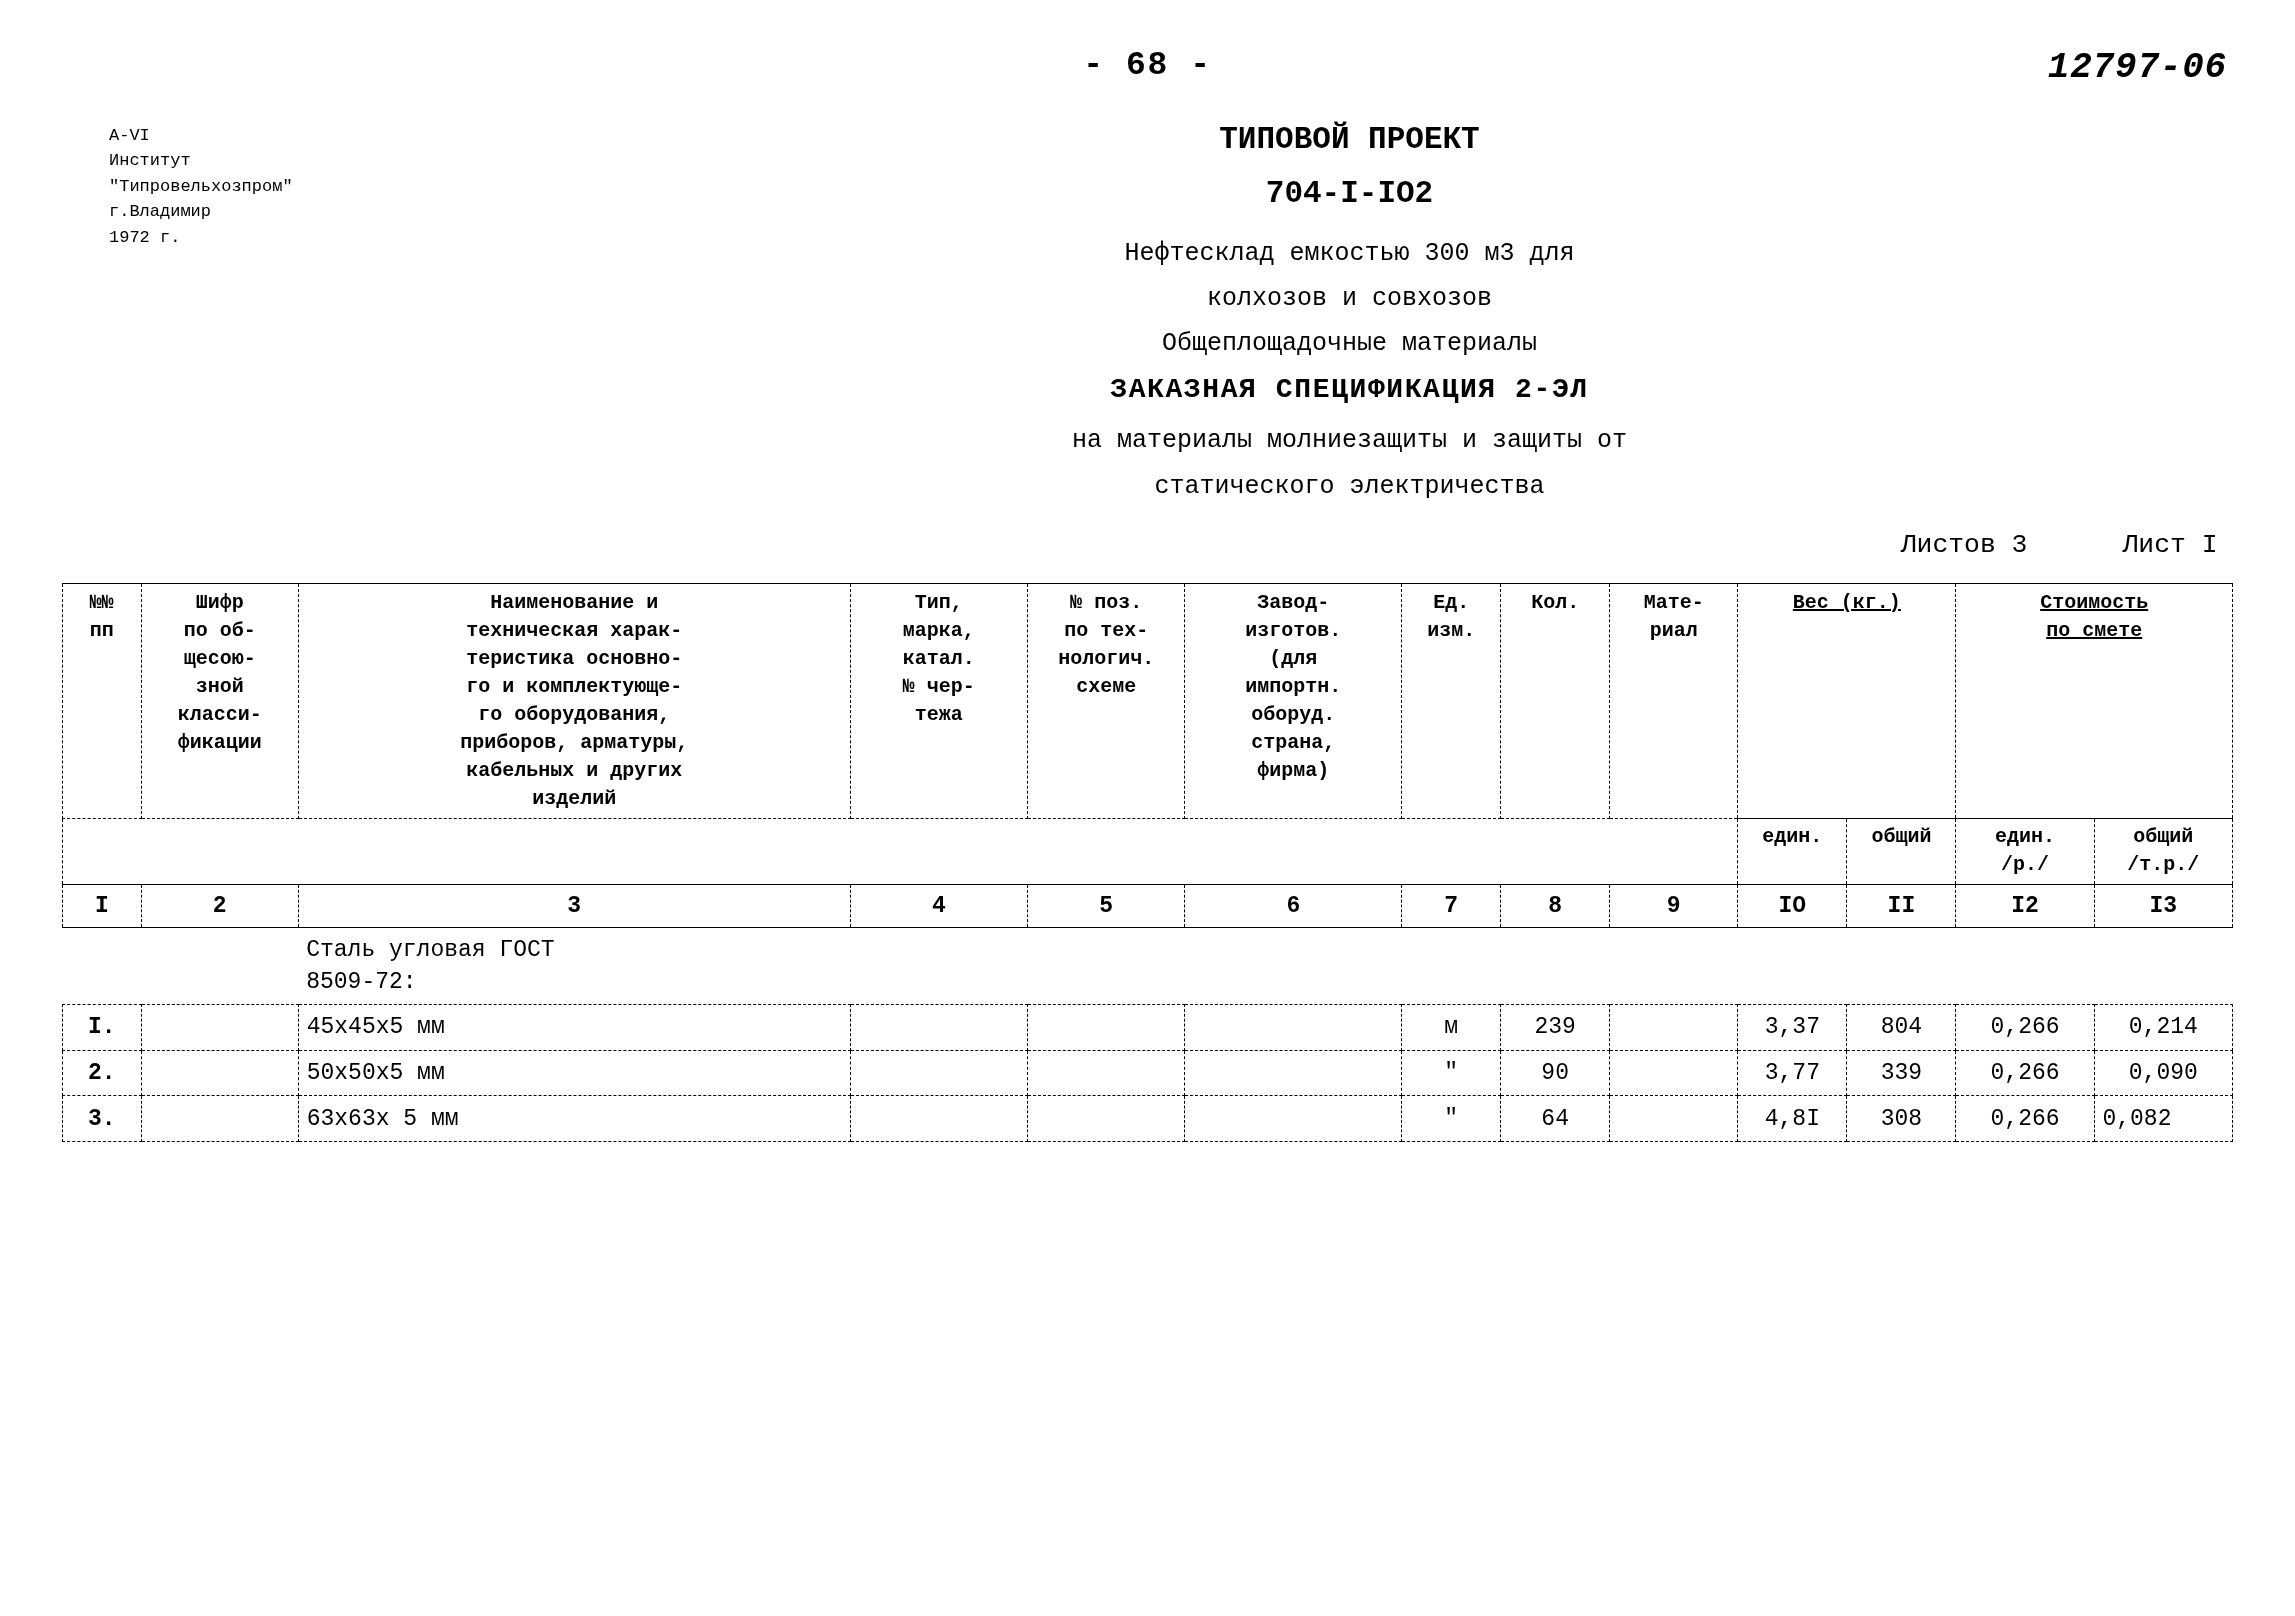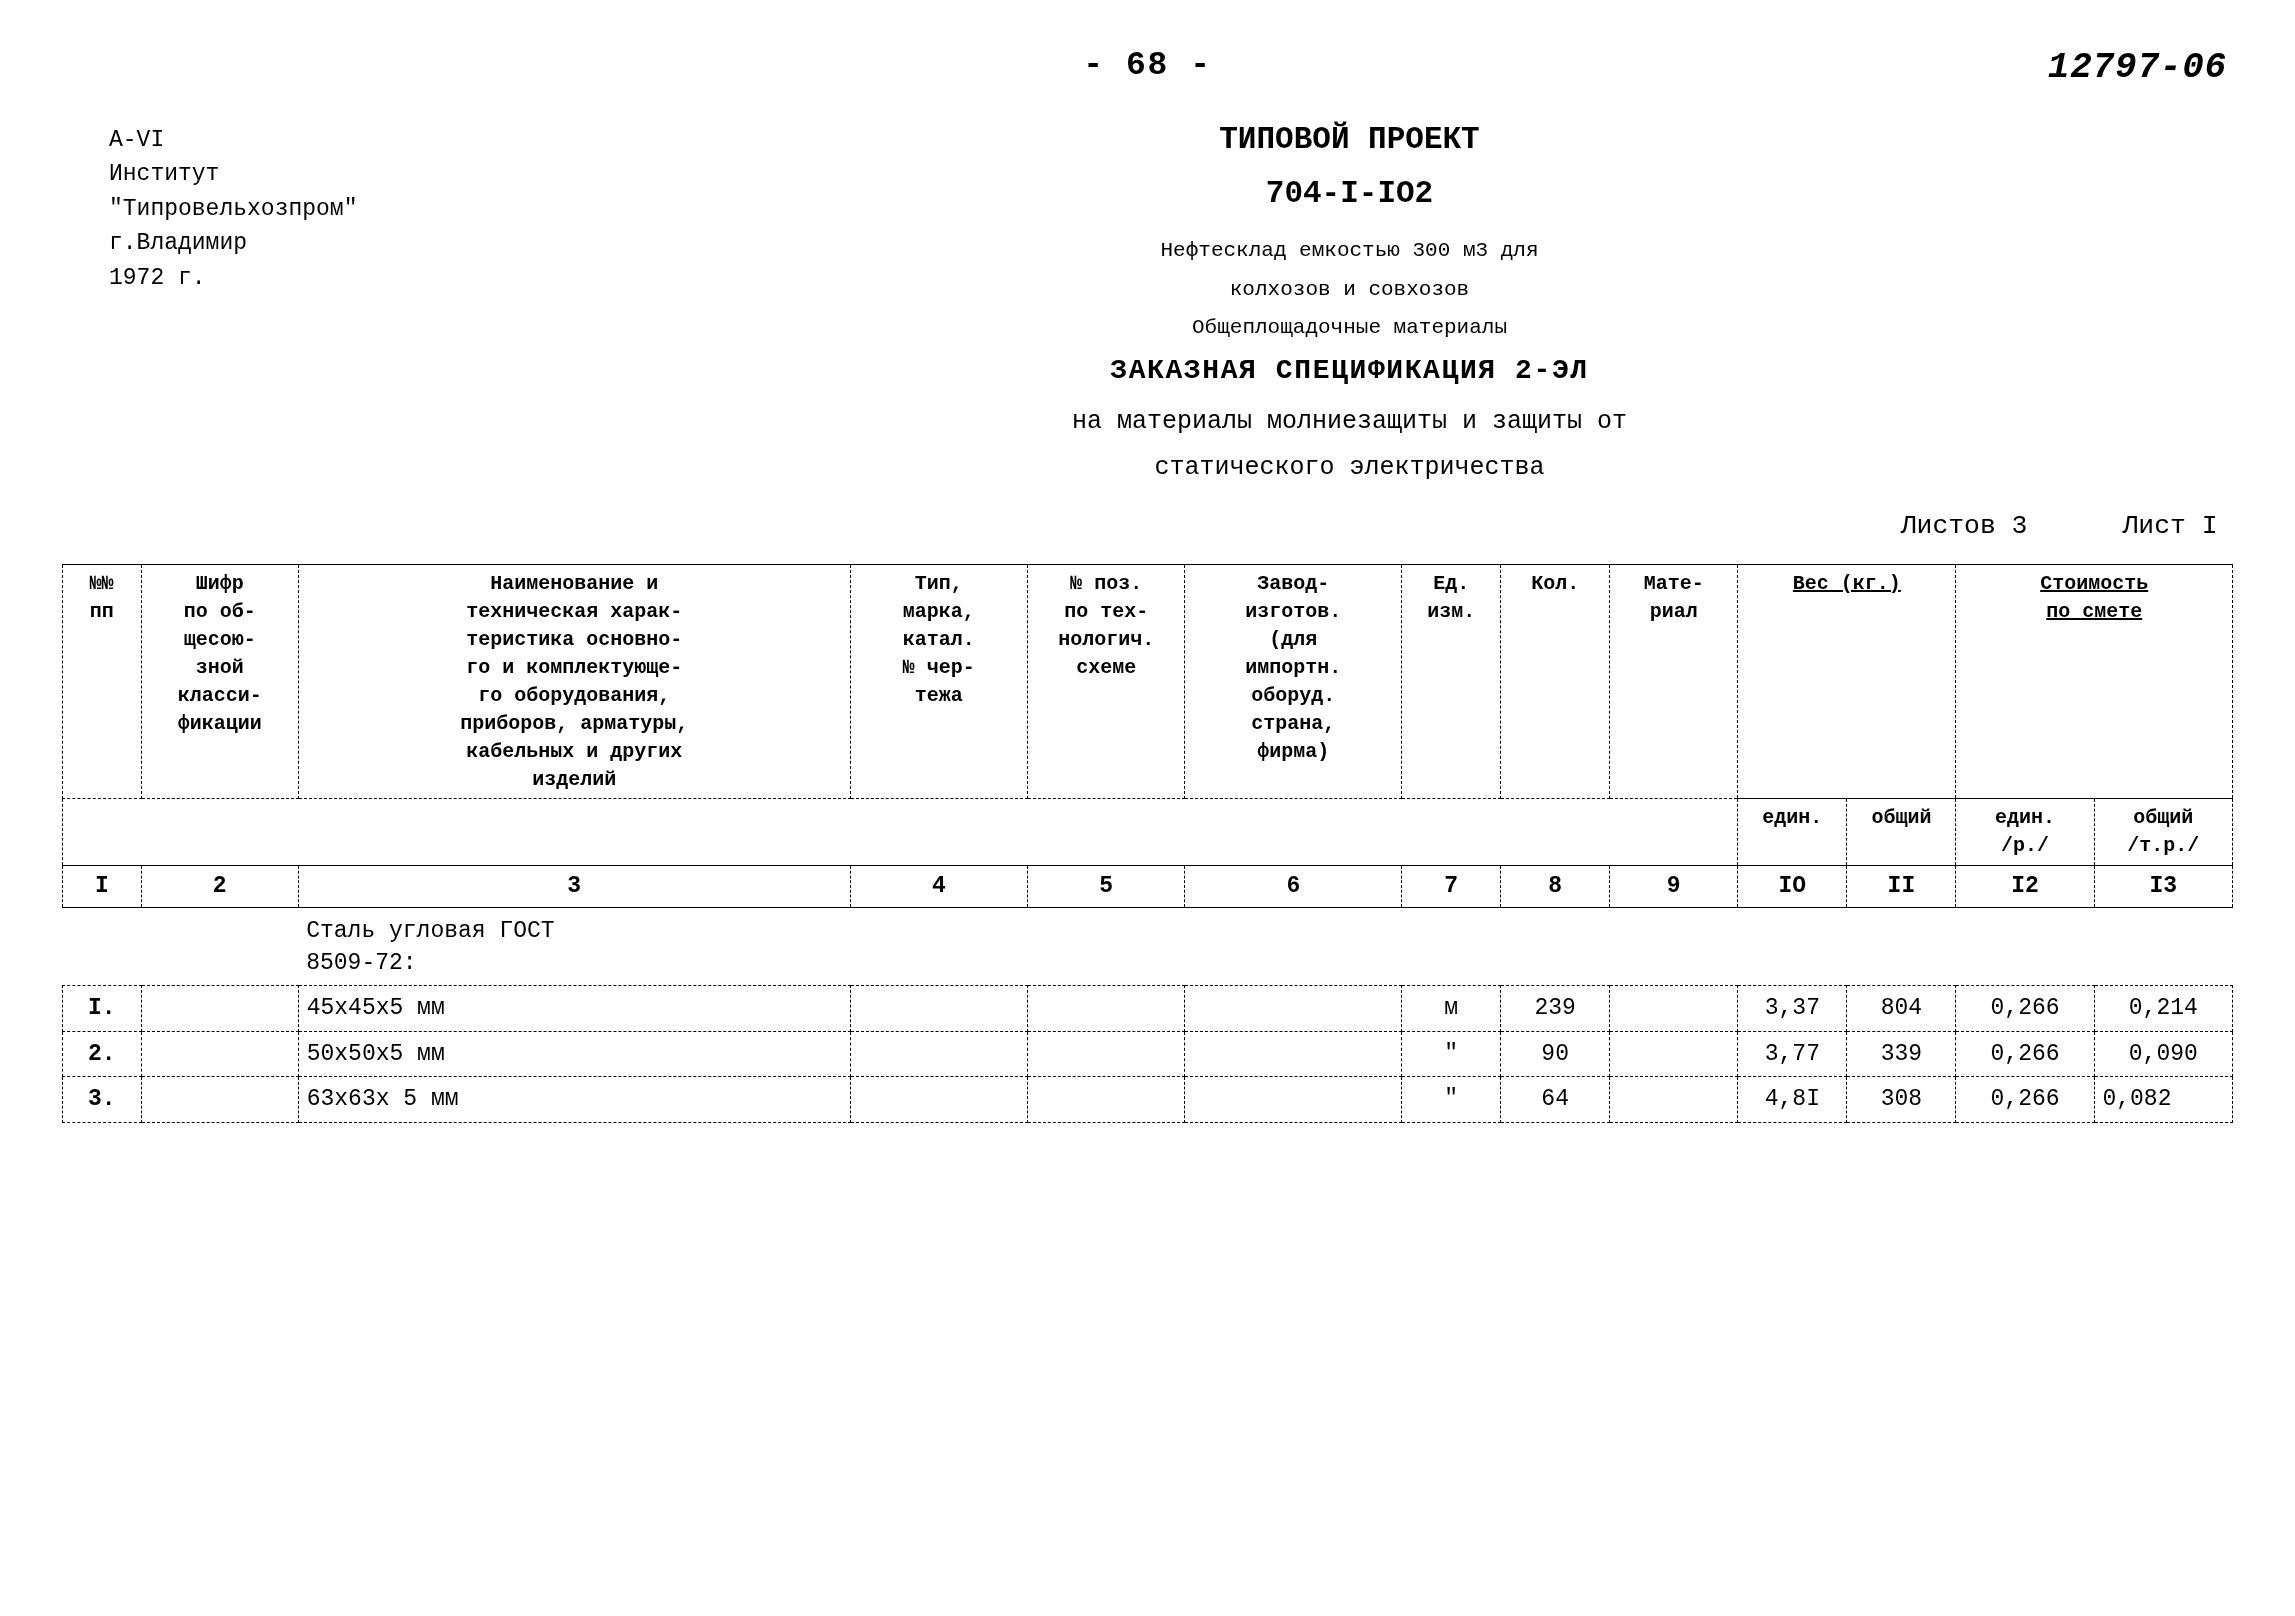"A-VI" .left-org { font-size: 23px -> 17px }
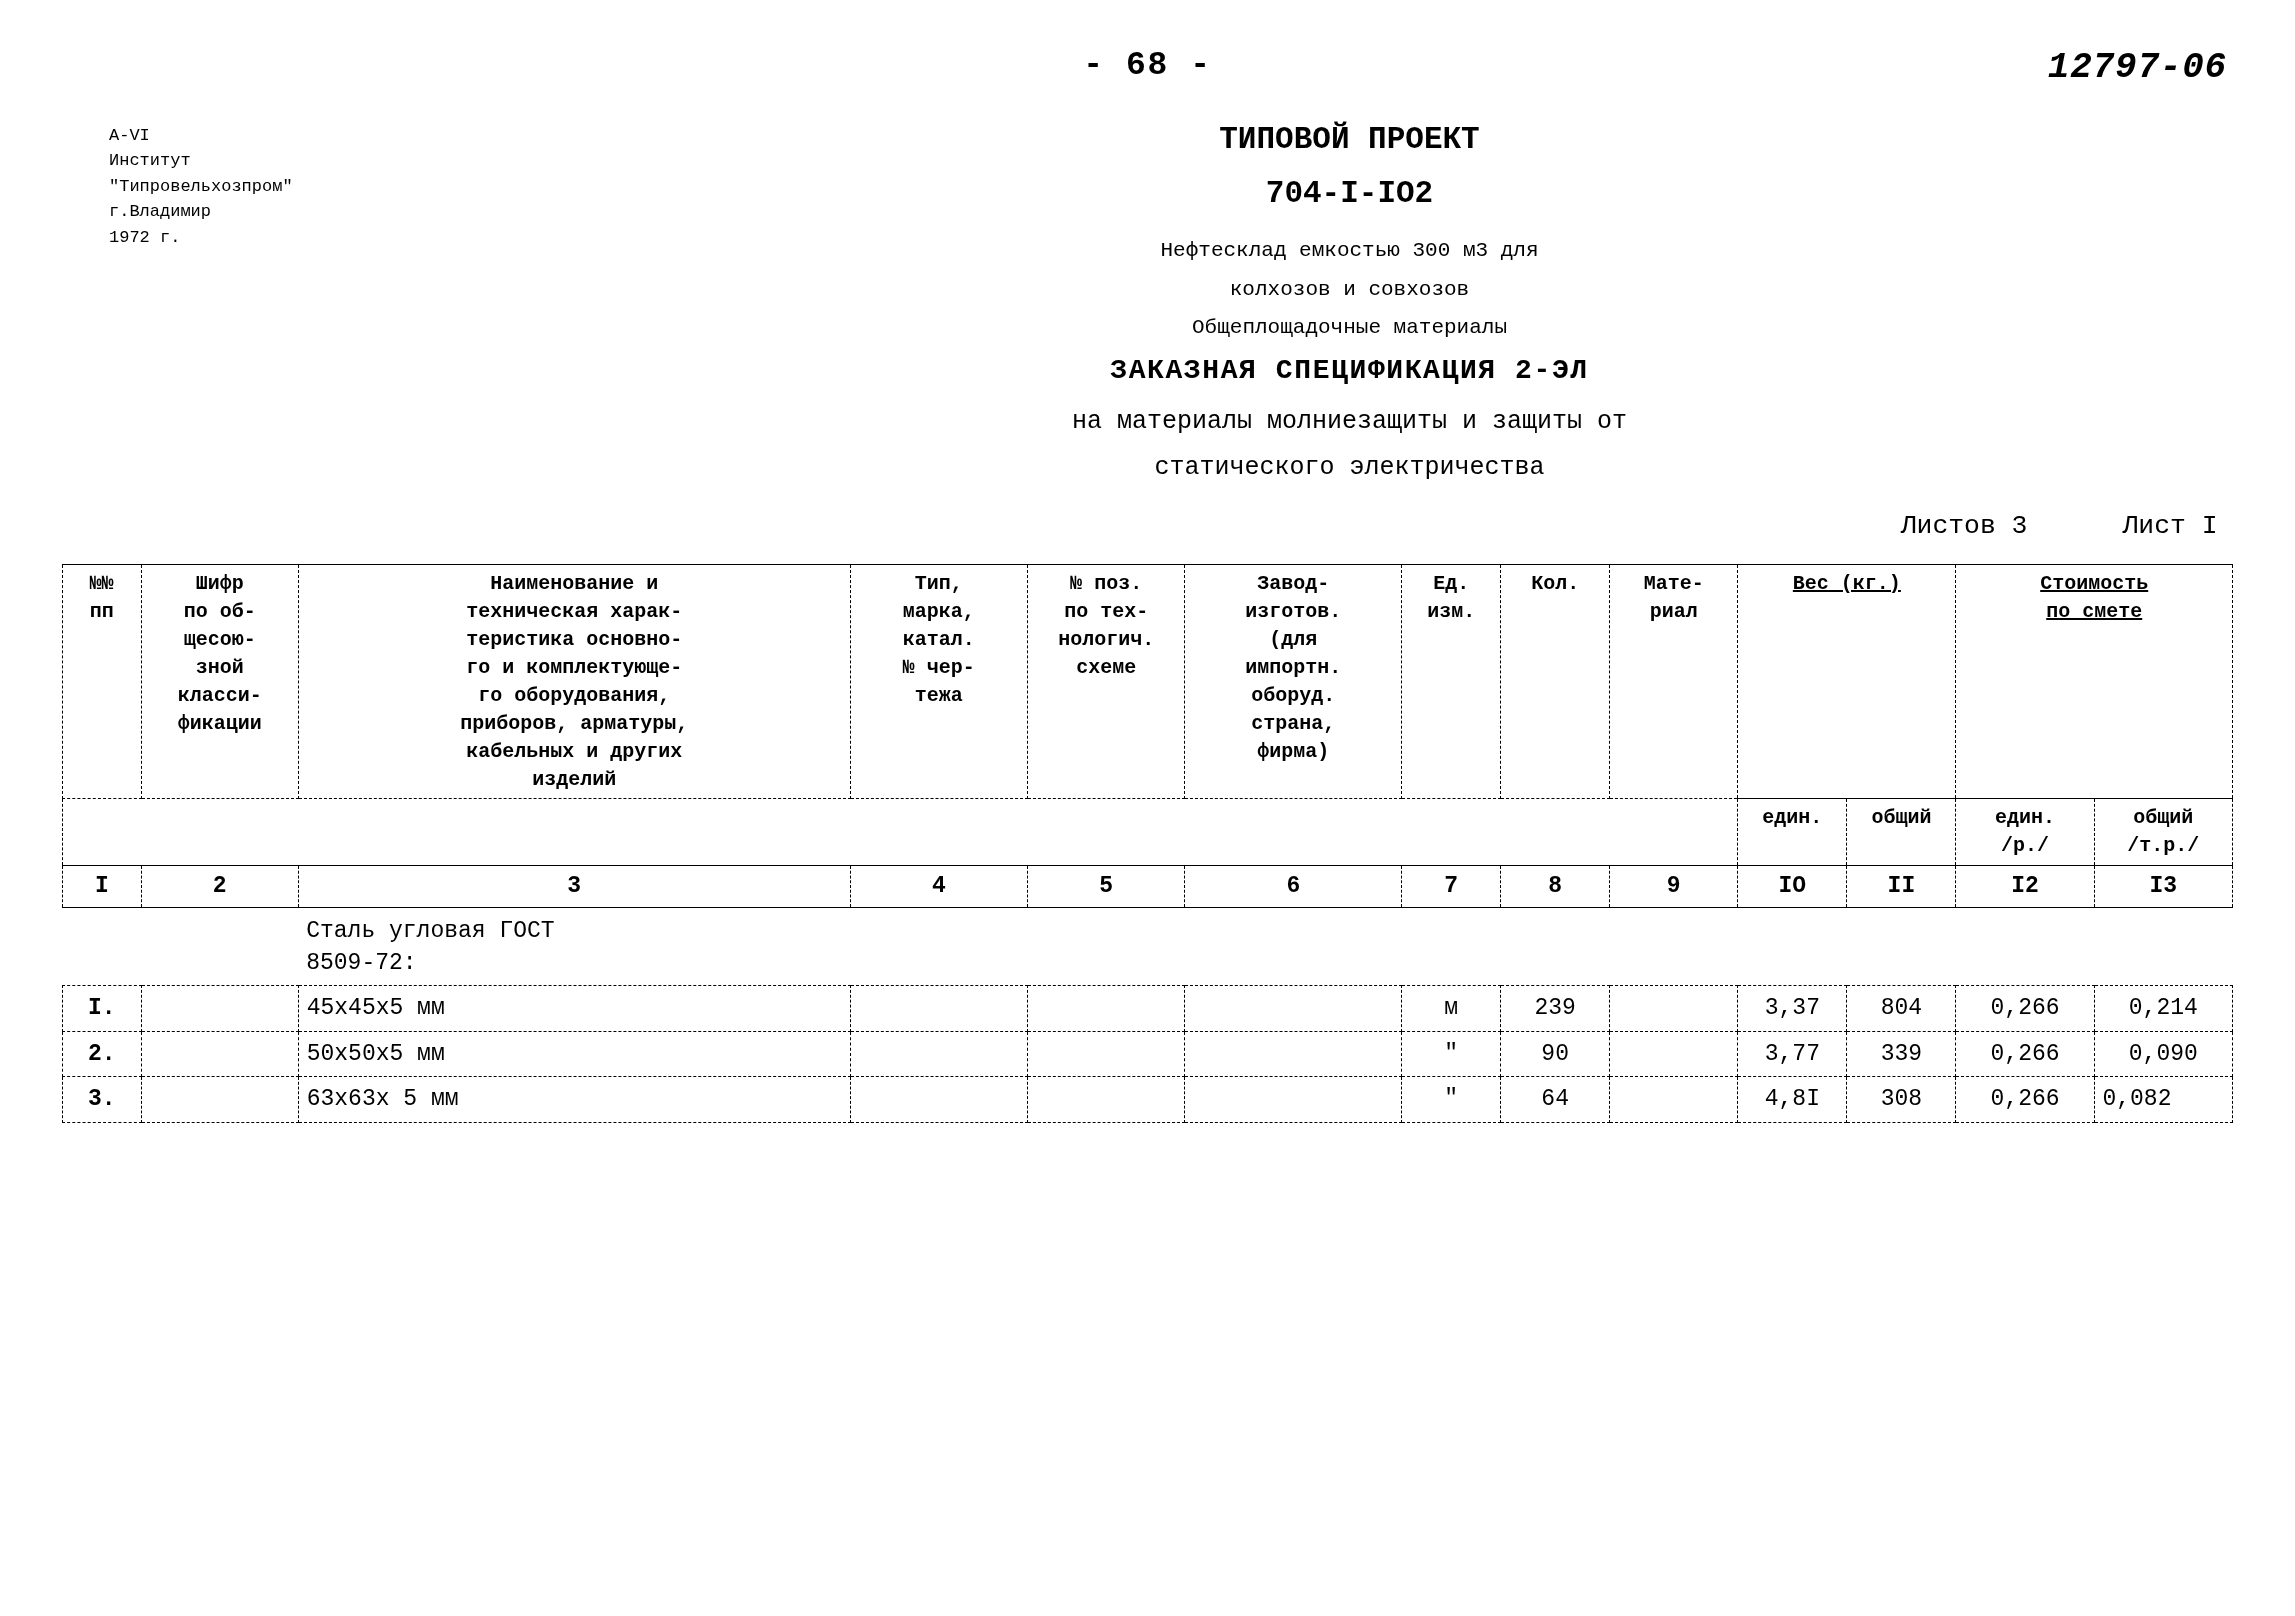"Нефтесклад емкостью 300 м3 для" .center-info .description { font-size: 21px -> 25px }
